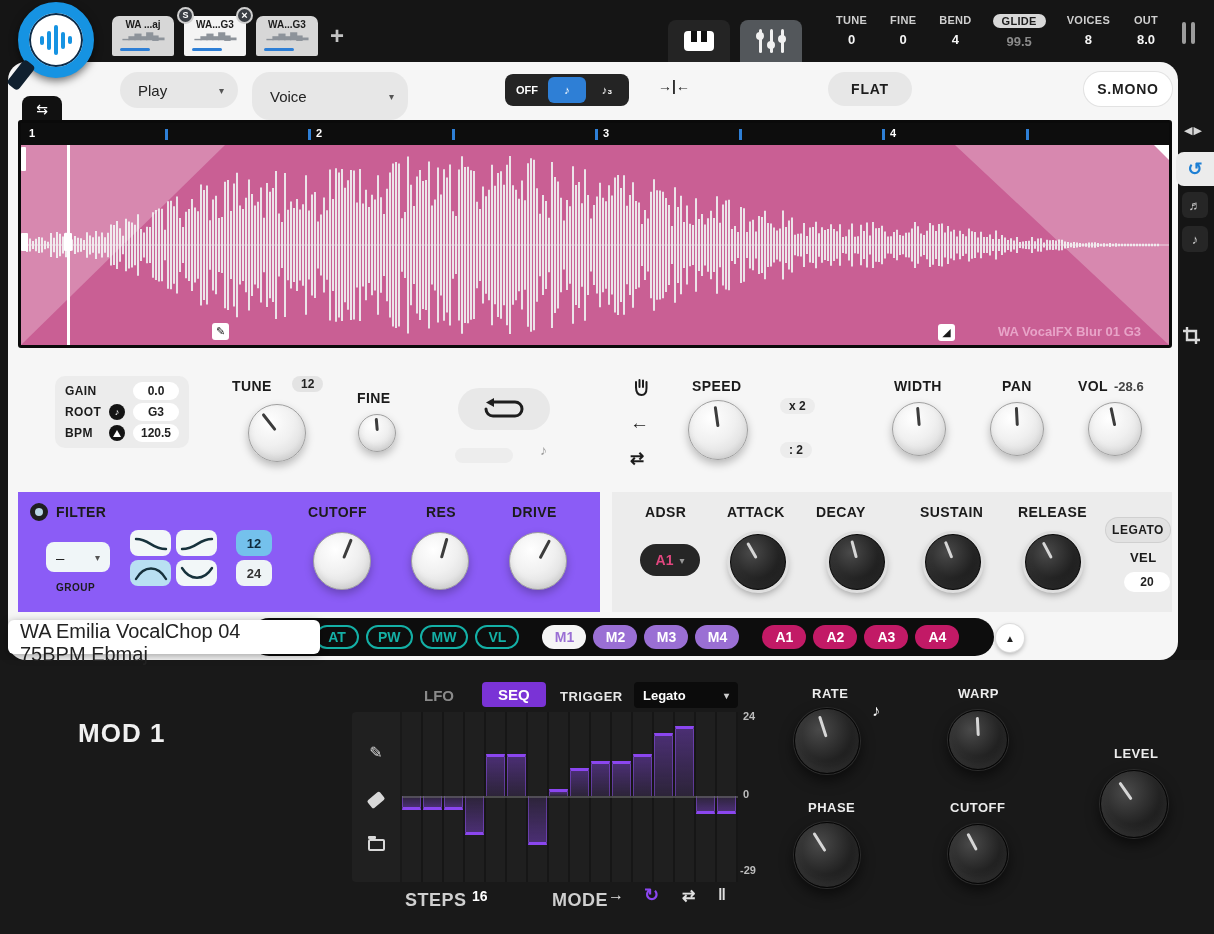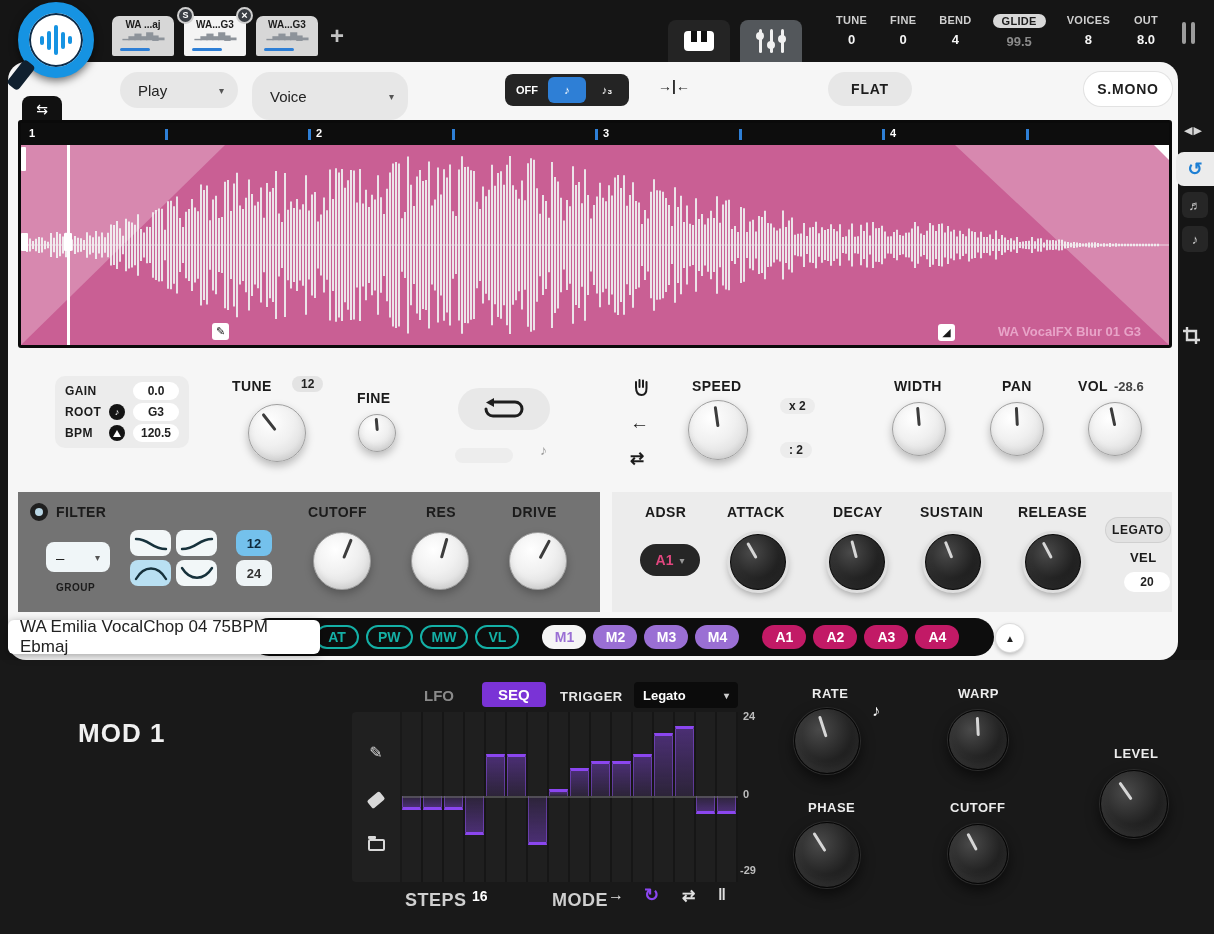"FILTER" .filterpanel { background: #737373 -> #8b5cf6 }
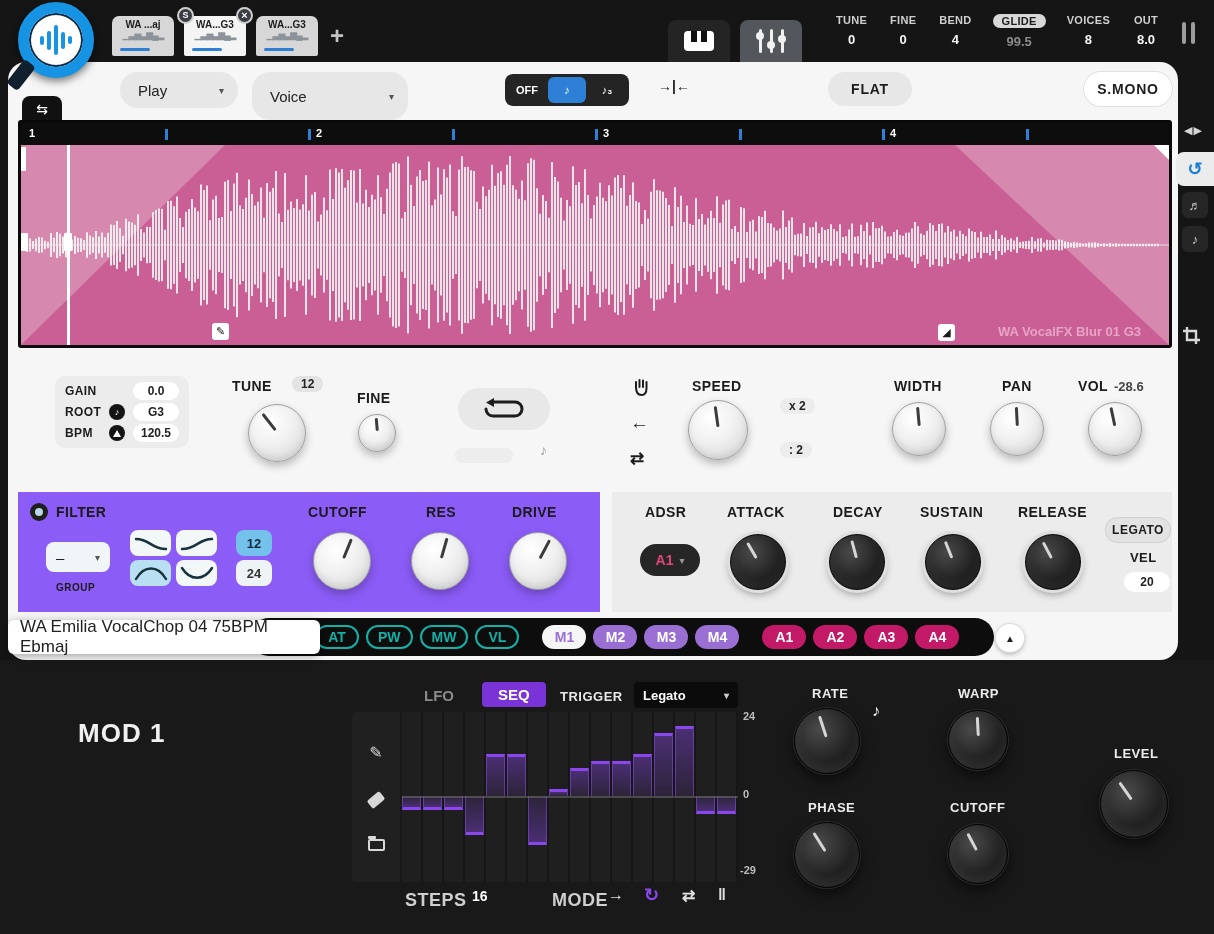"DECAY" span.abs { left: 221px -> 204px }
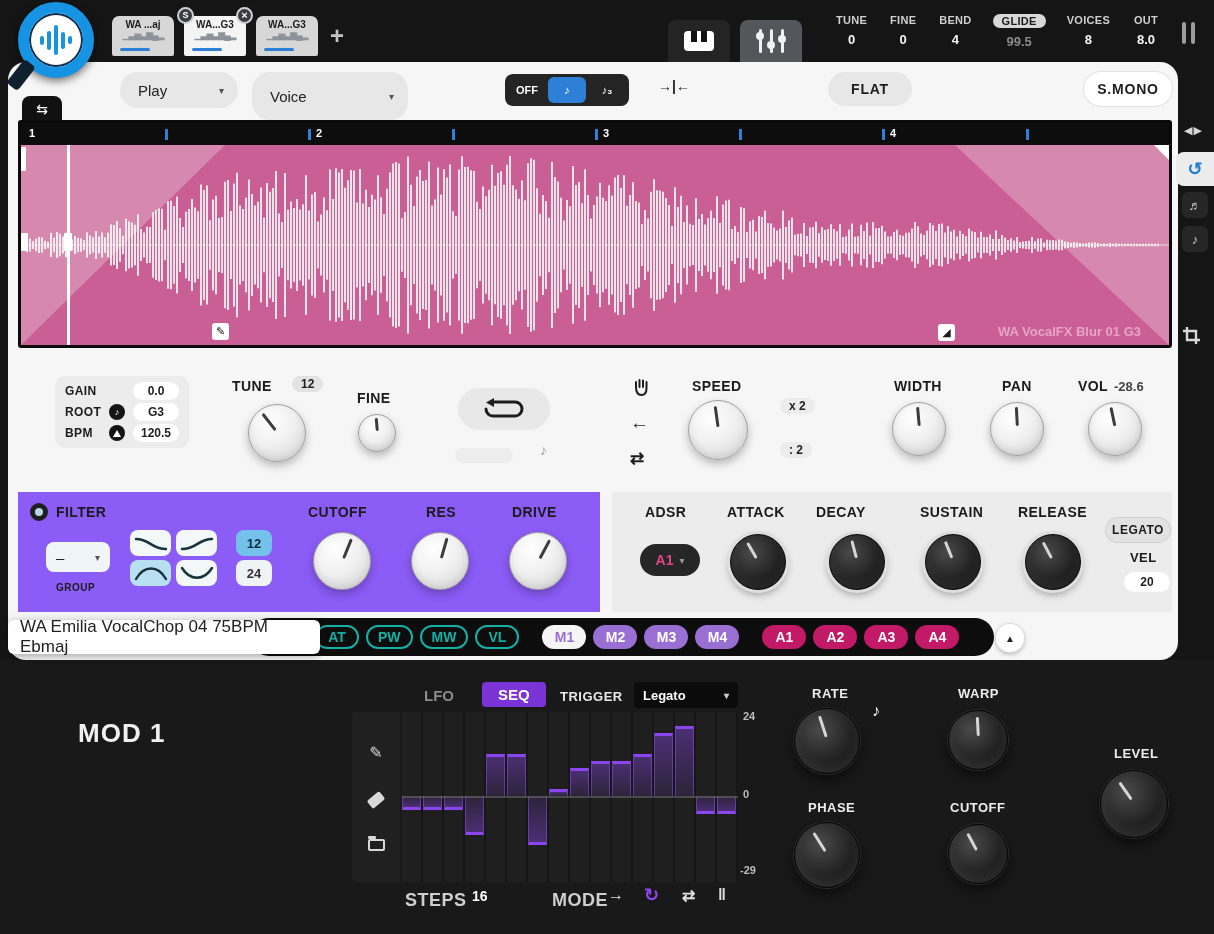"WA Emilia VocalChop 04 75BPM" .tooltip { align-items: center -> none; font-size: 17px -> 20px }
